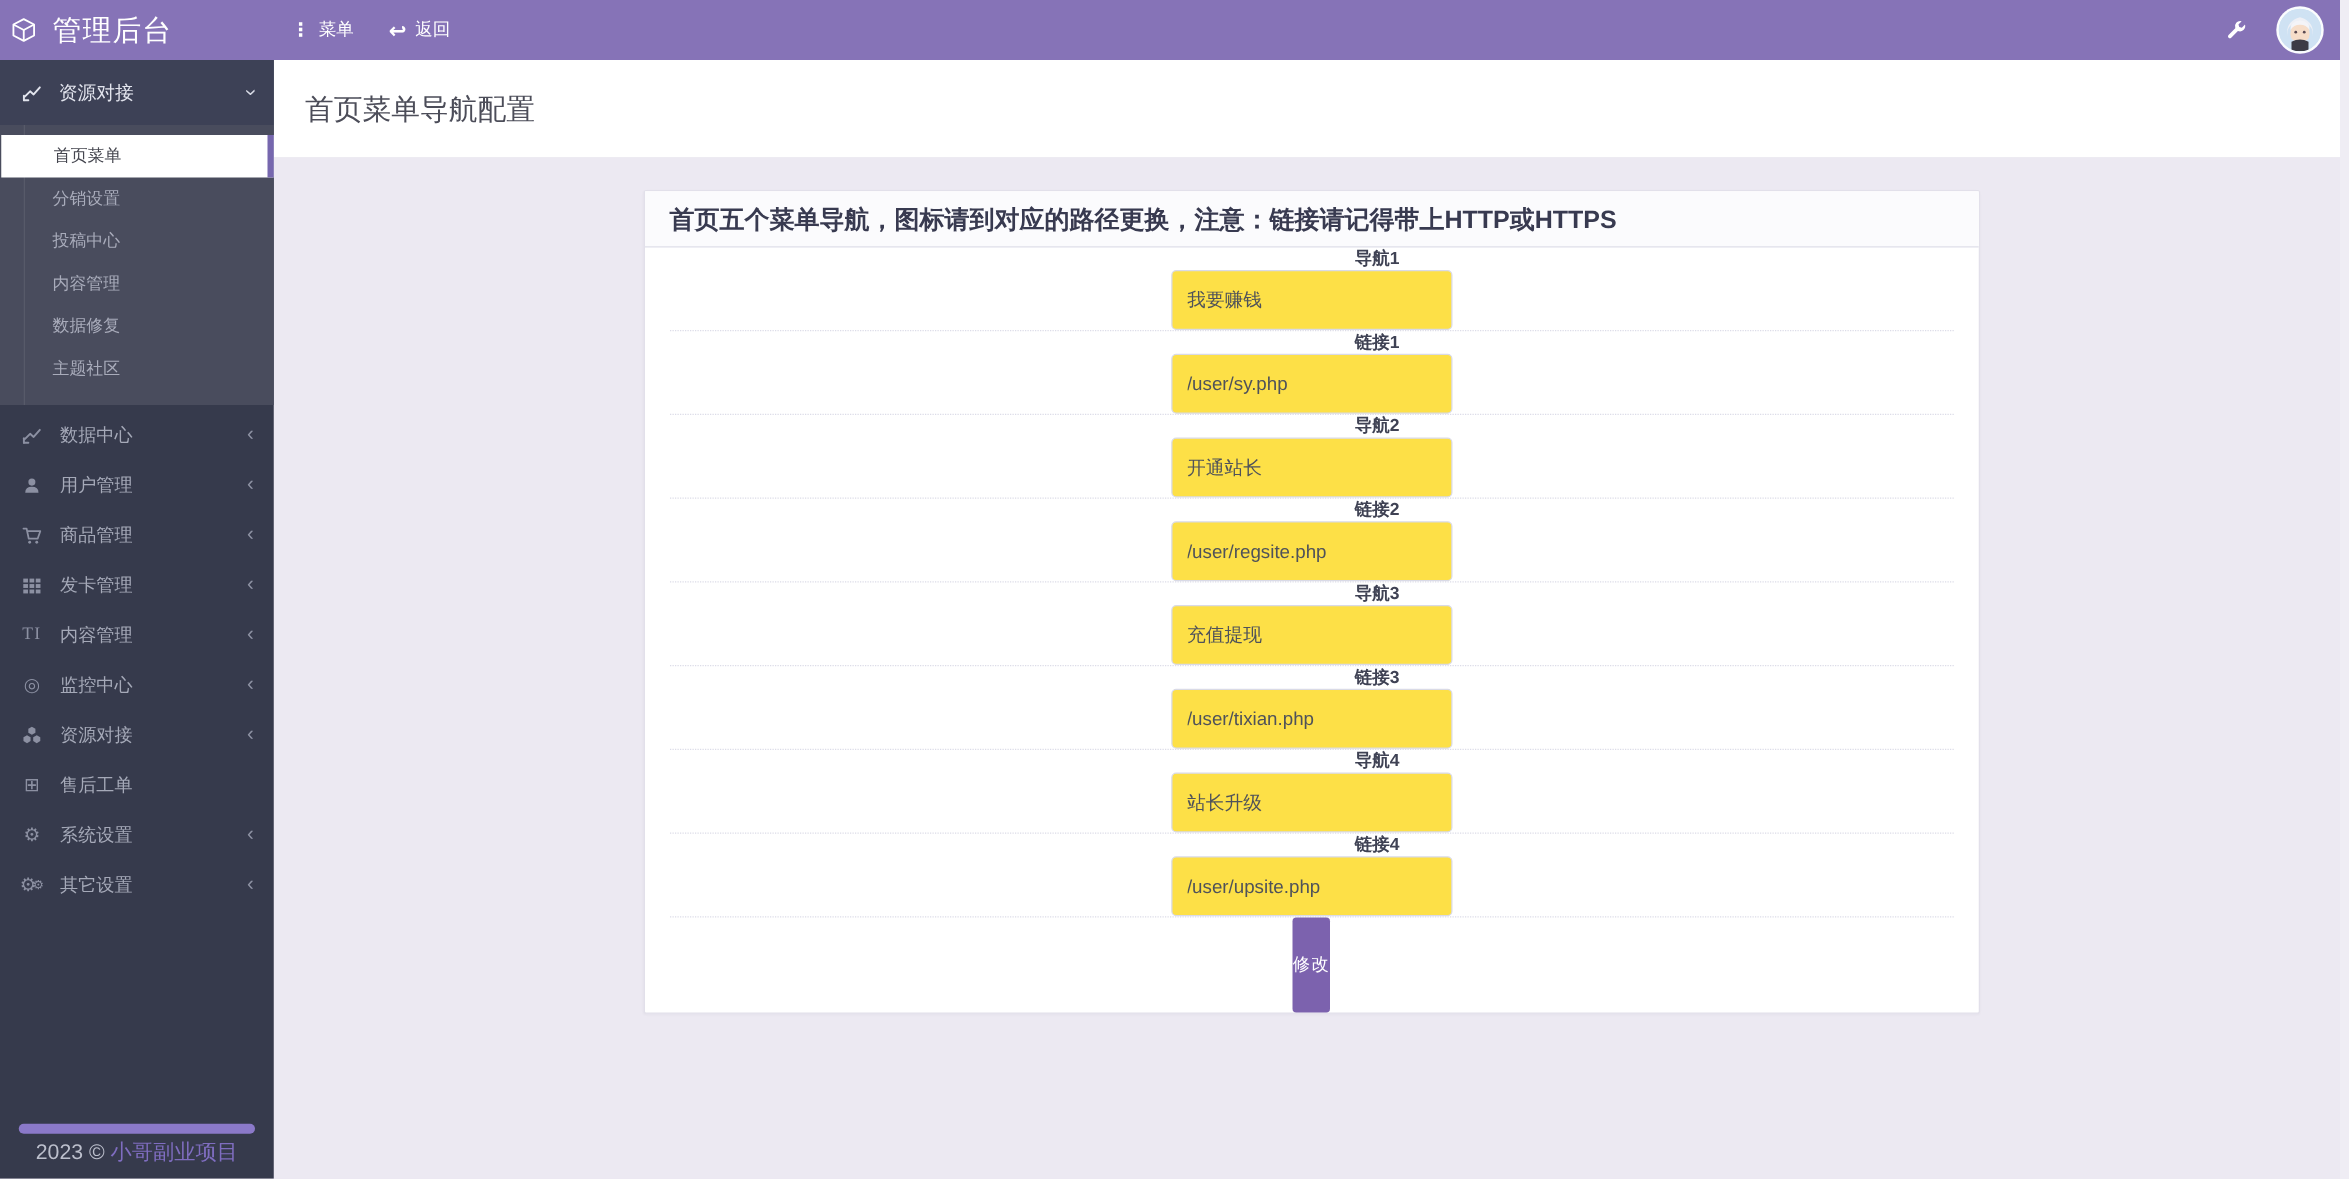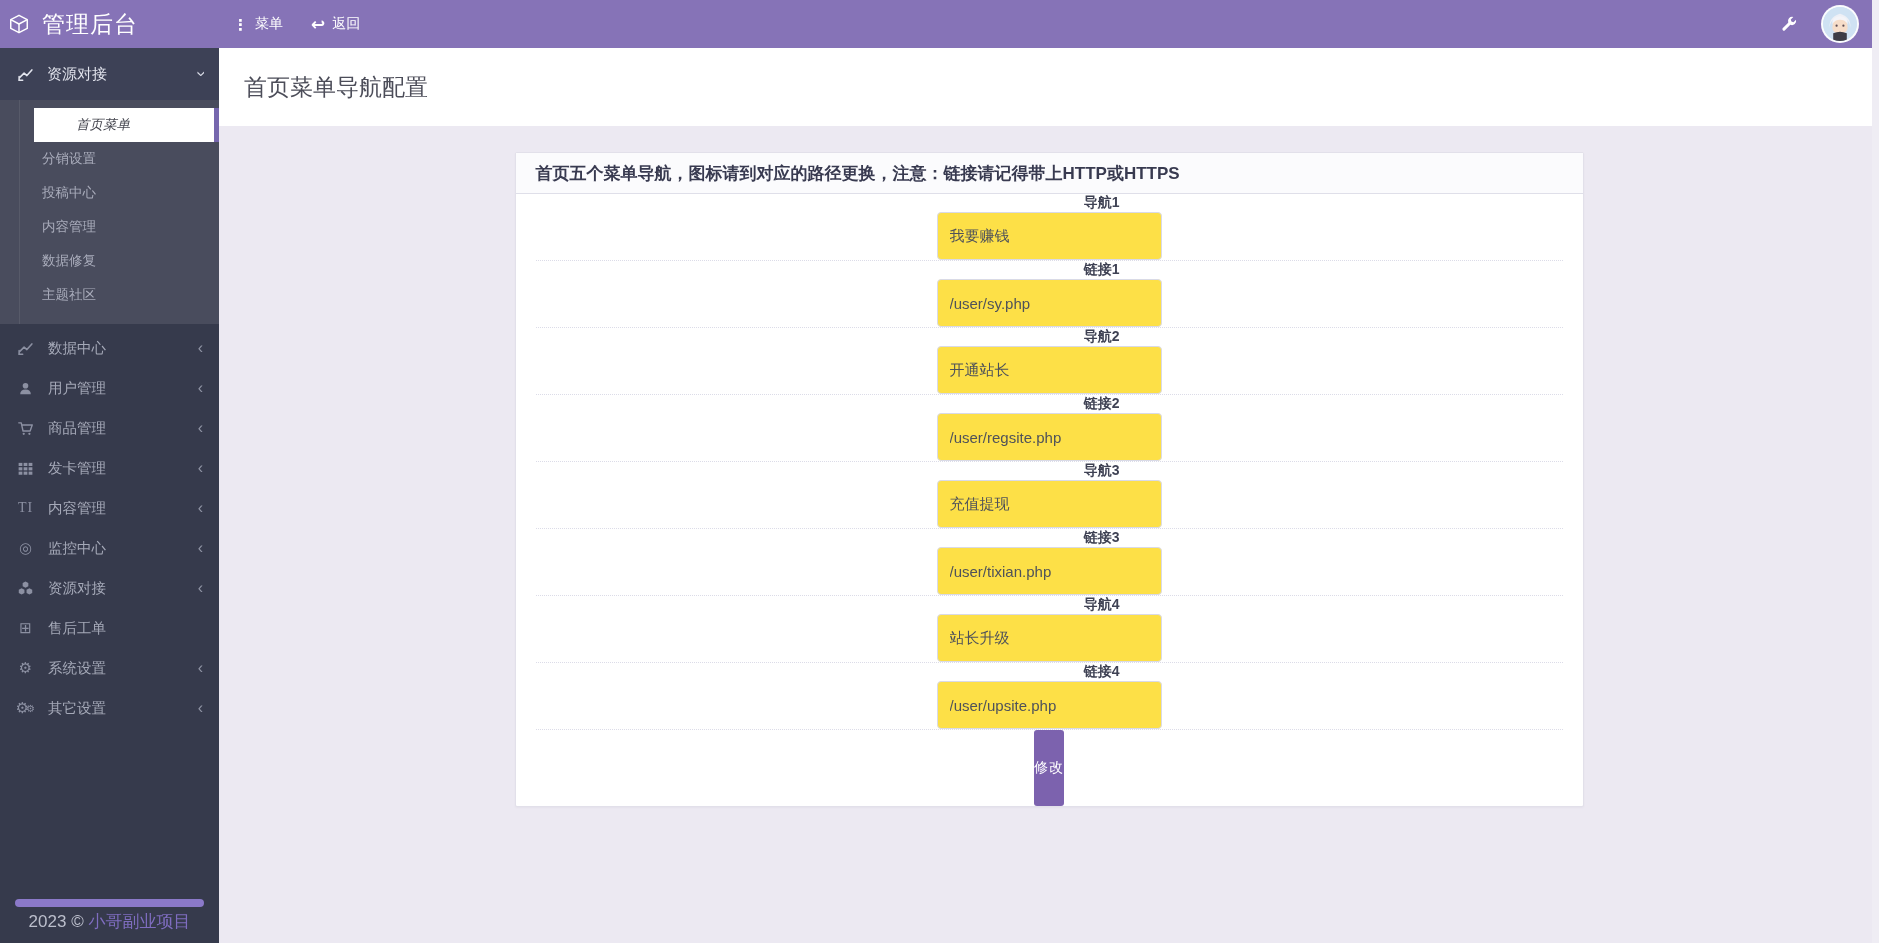"首页菜单" .submenu-item.active { font-style: italic -> none; margin-left: 34px -> 1px }
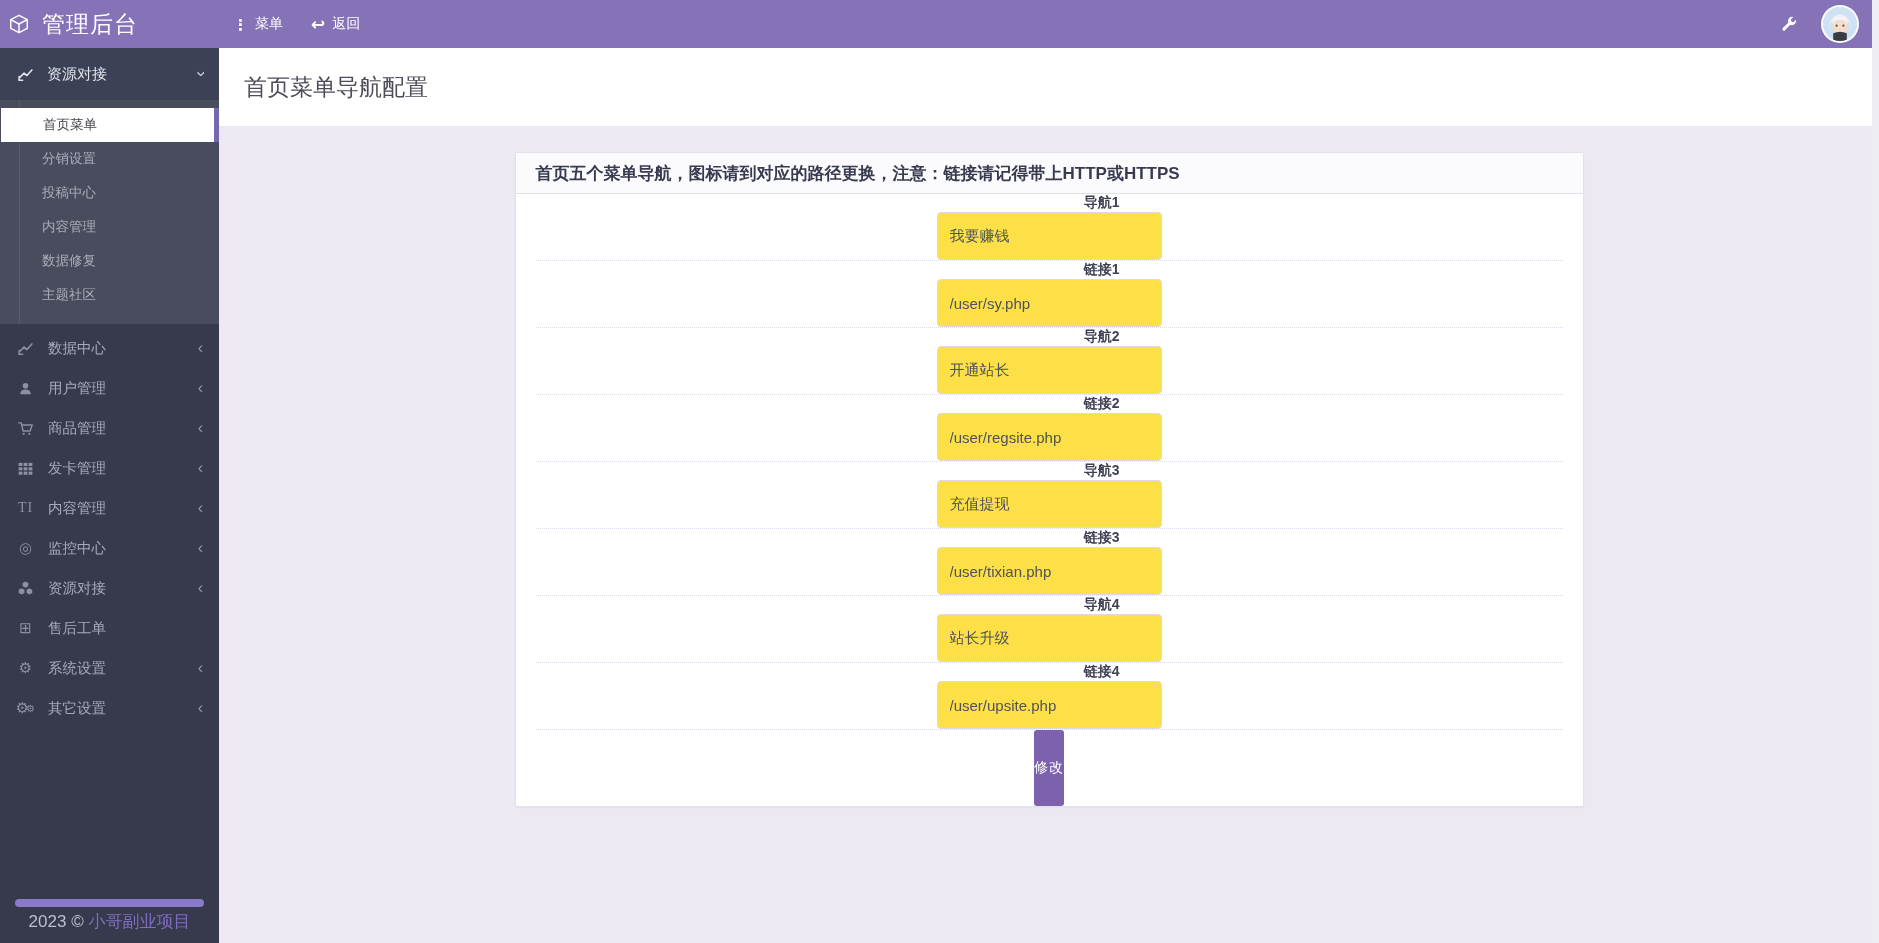"首页五个菜单导航，图标请到对应的路径更换，注意：链接请记得带上HTTP或HTTP" .panel-header { font-size: 17px -> 20px }
